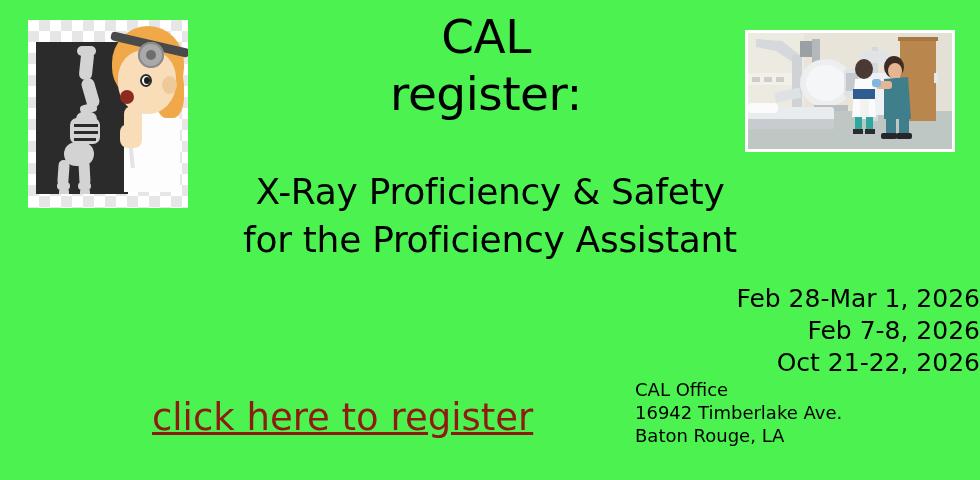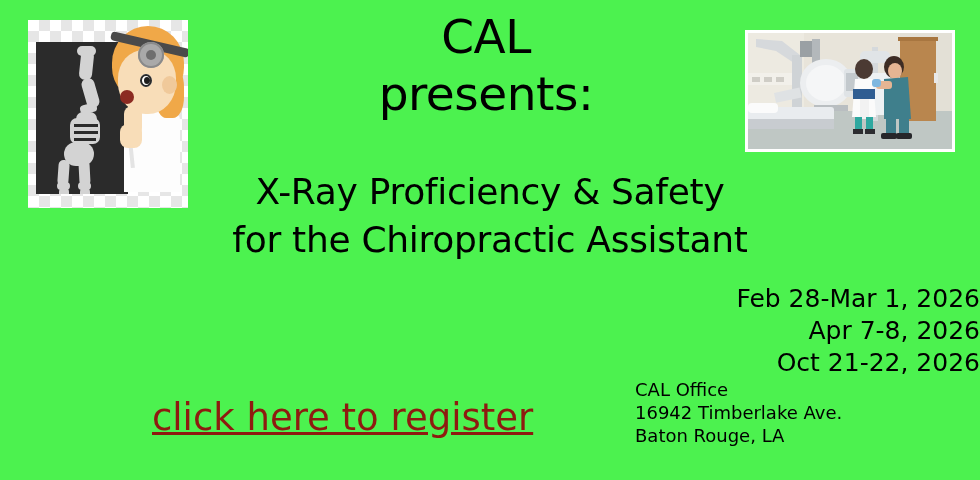"presents:" span.line { text: presents -> register }
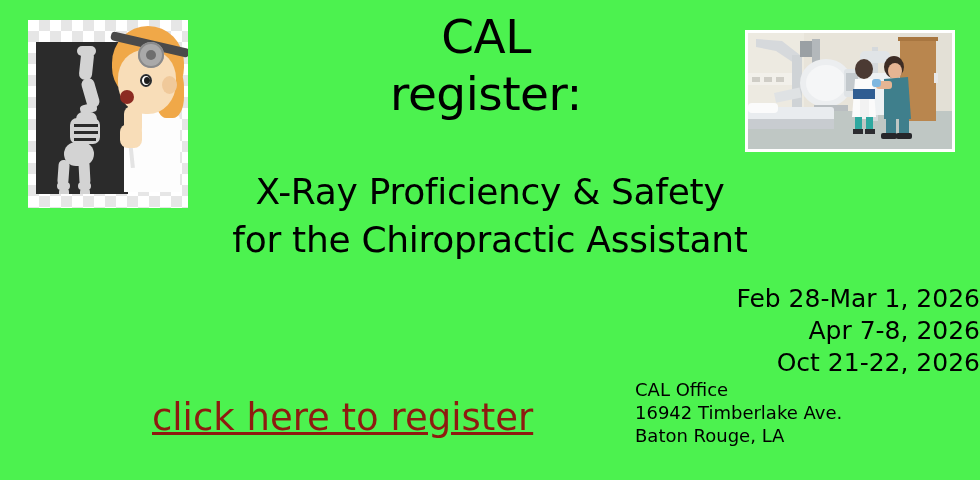"for the Chiropractic Assistant" span.line { text: Chiropractic -> Proficiency }
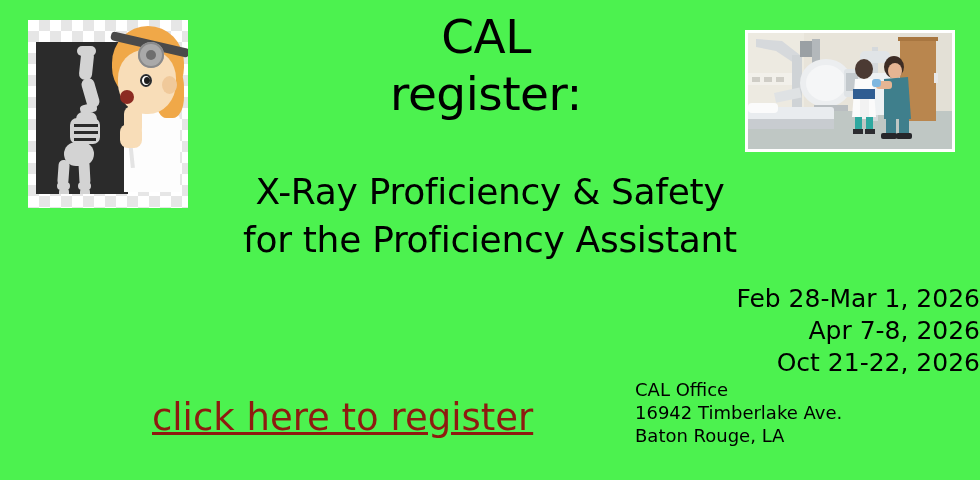"Apr 7-8, 2026" span.line { text: Apr -> Feb }
